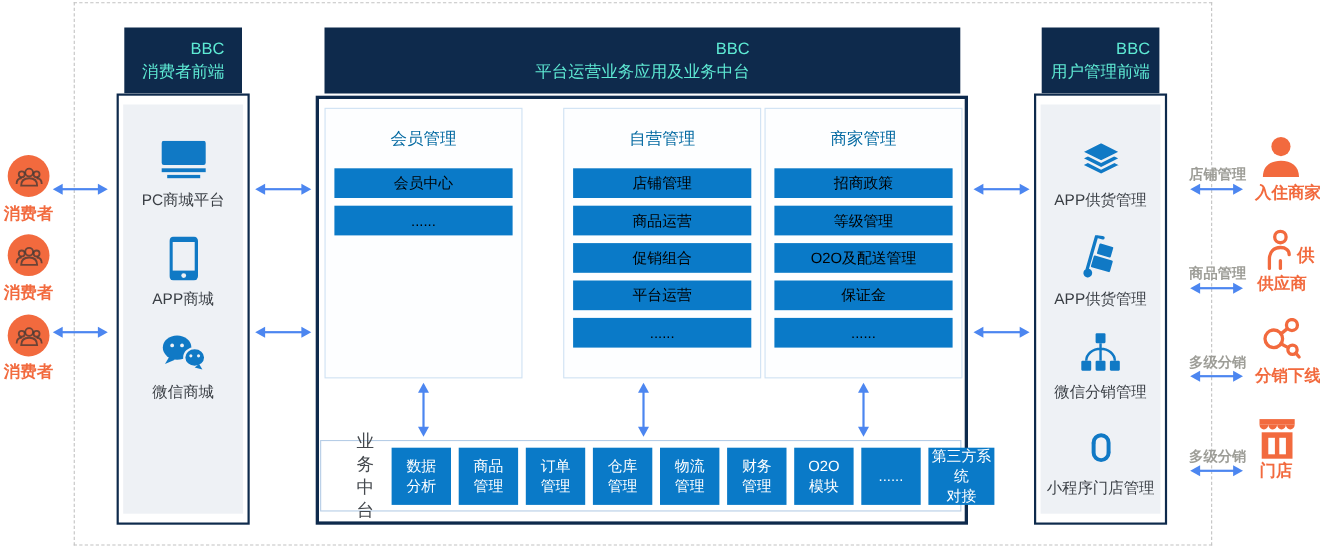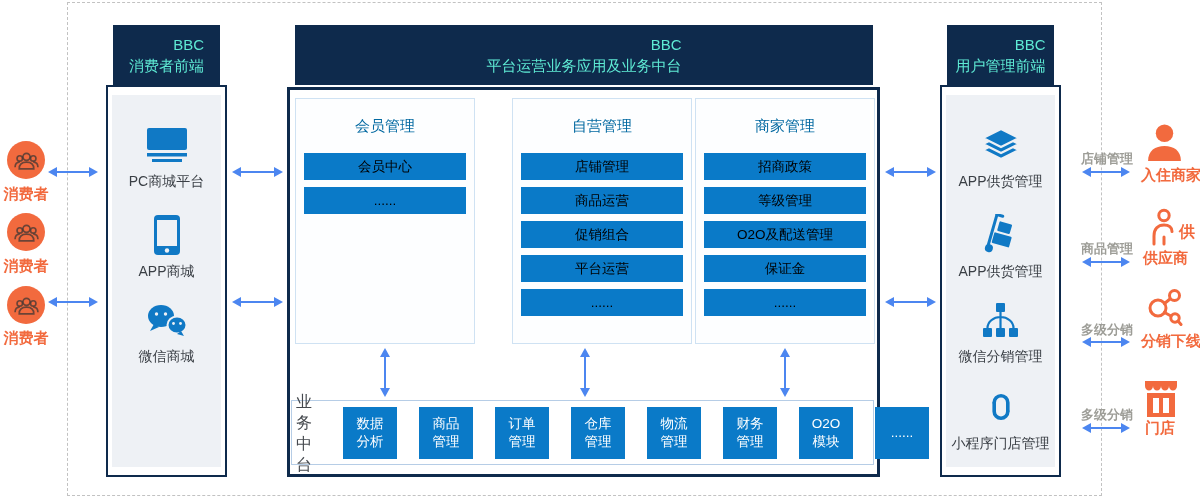"业务" .mid-box { gap: 22px -> 7px; padding-left: 4px -> 32px }
